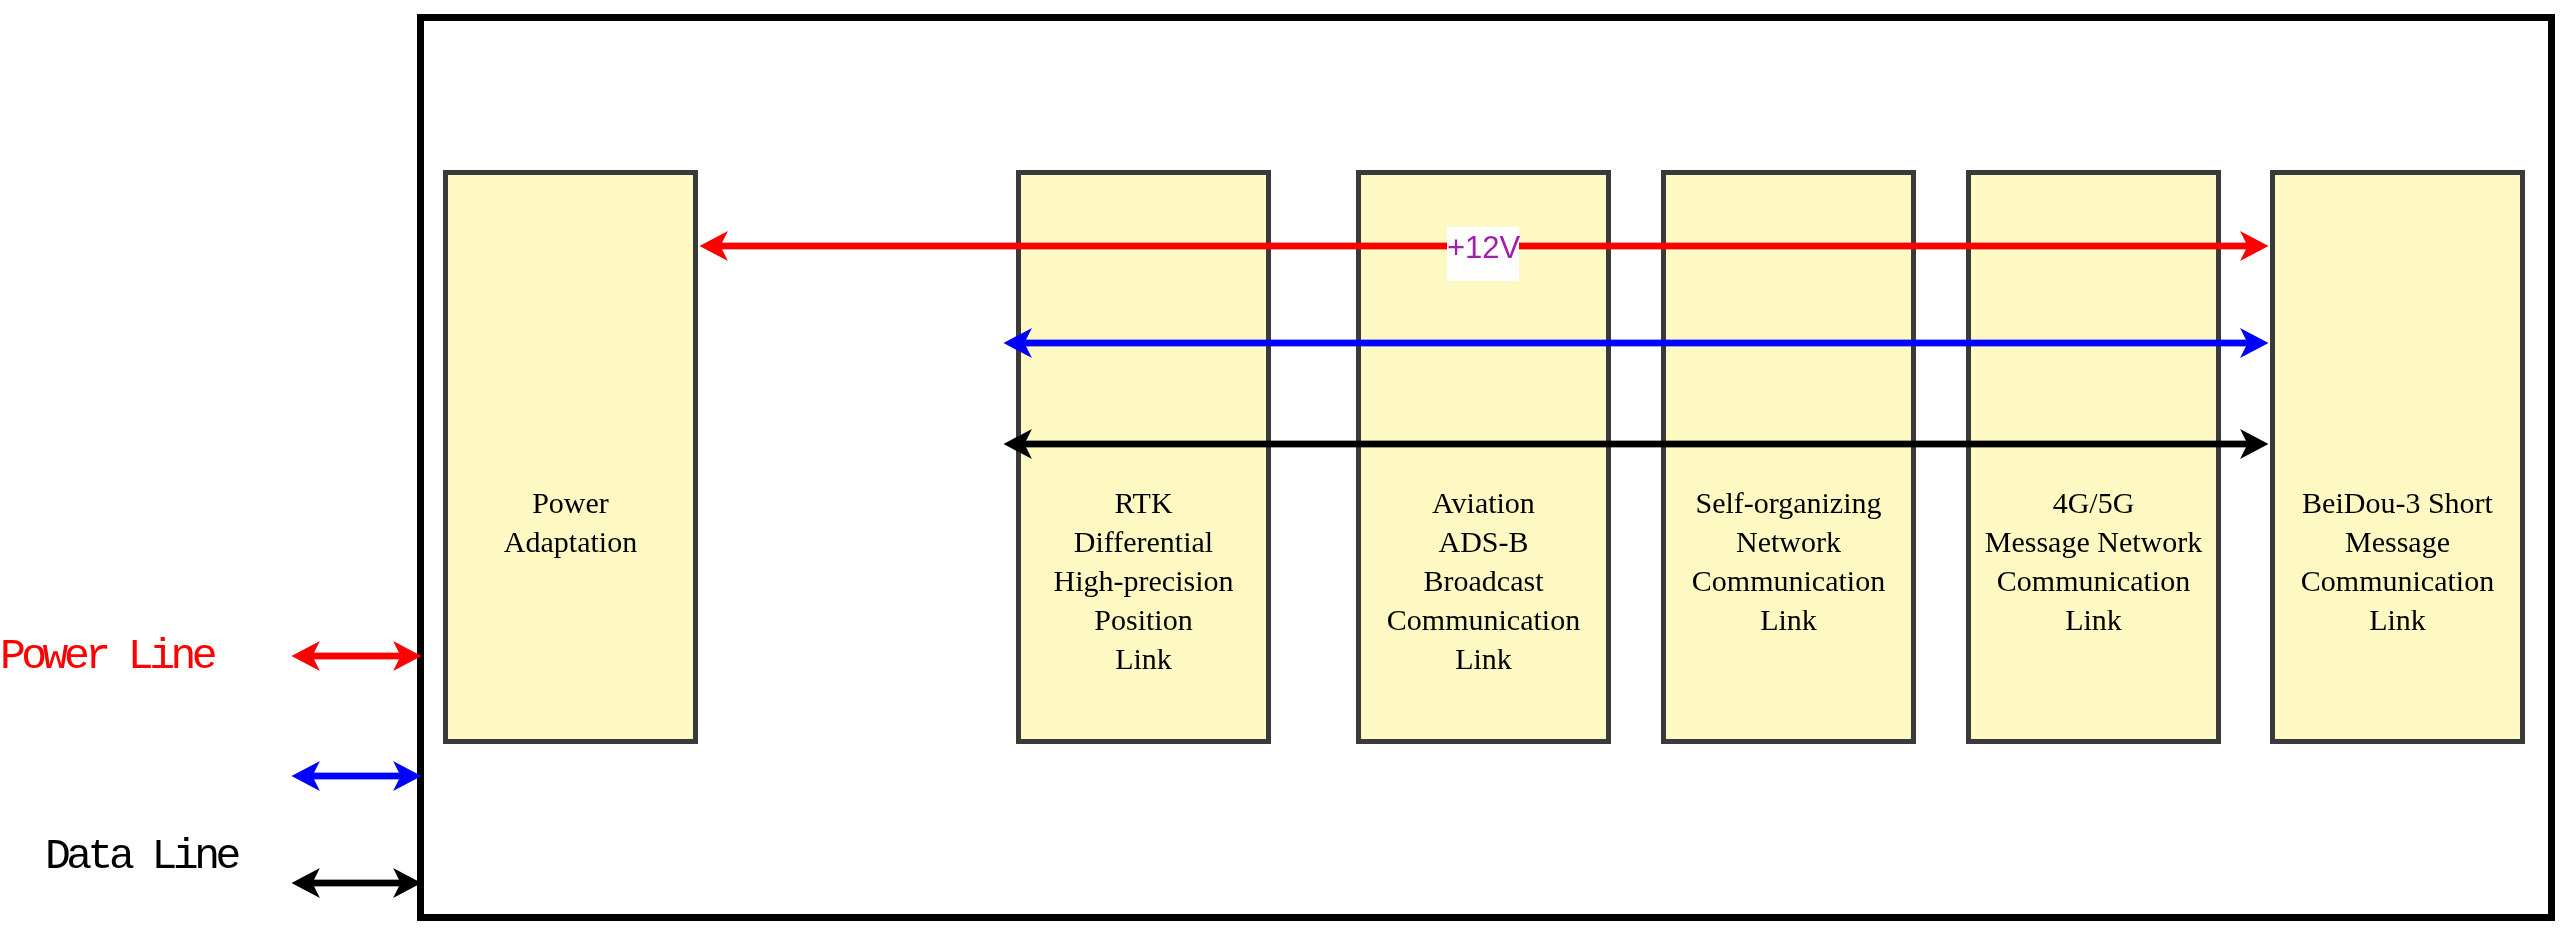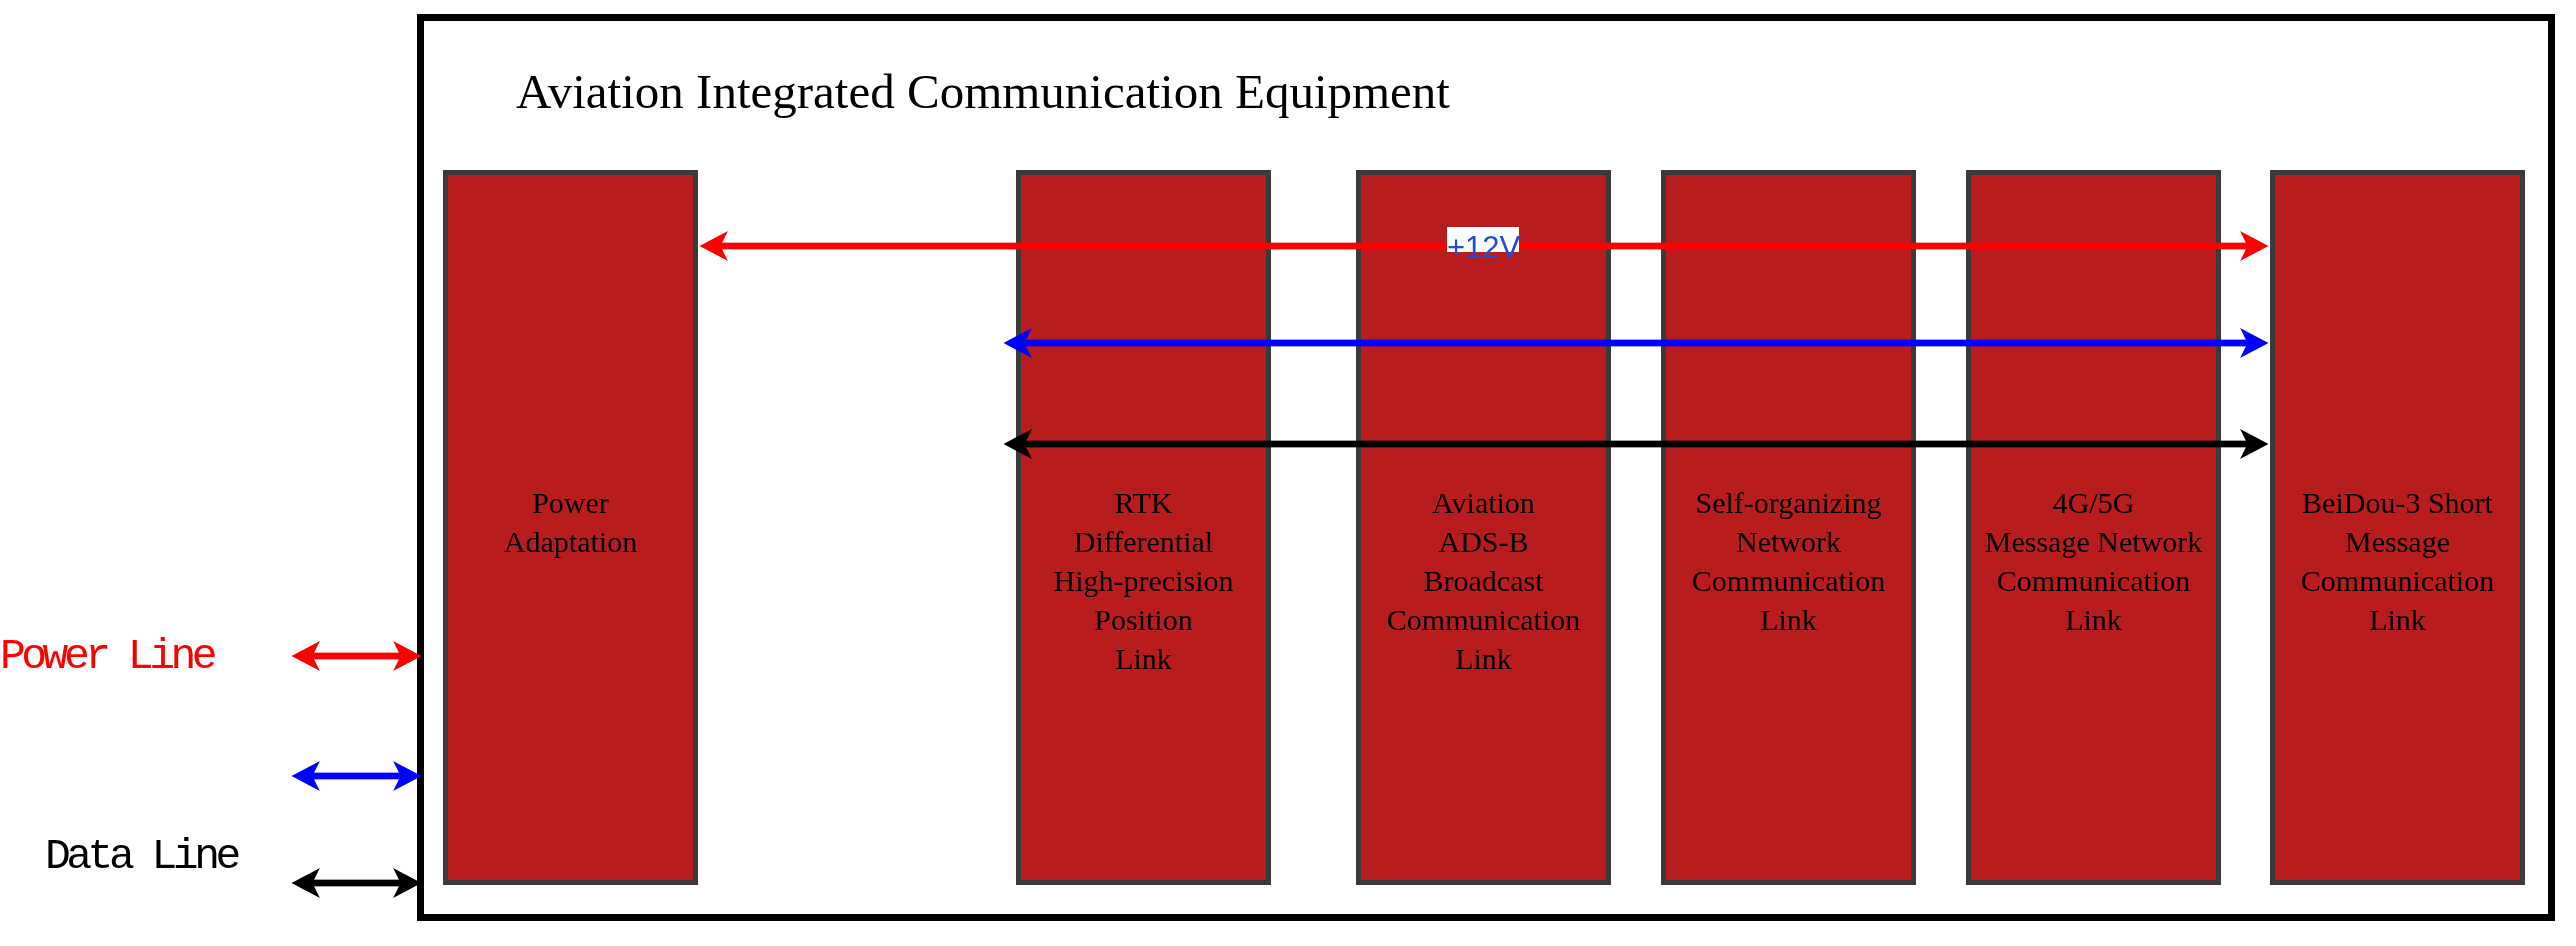"Aviation Integrated Communication" div.diagram-title { html: <div>Aviation Integrated Communication Equipment</div> -> none }
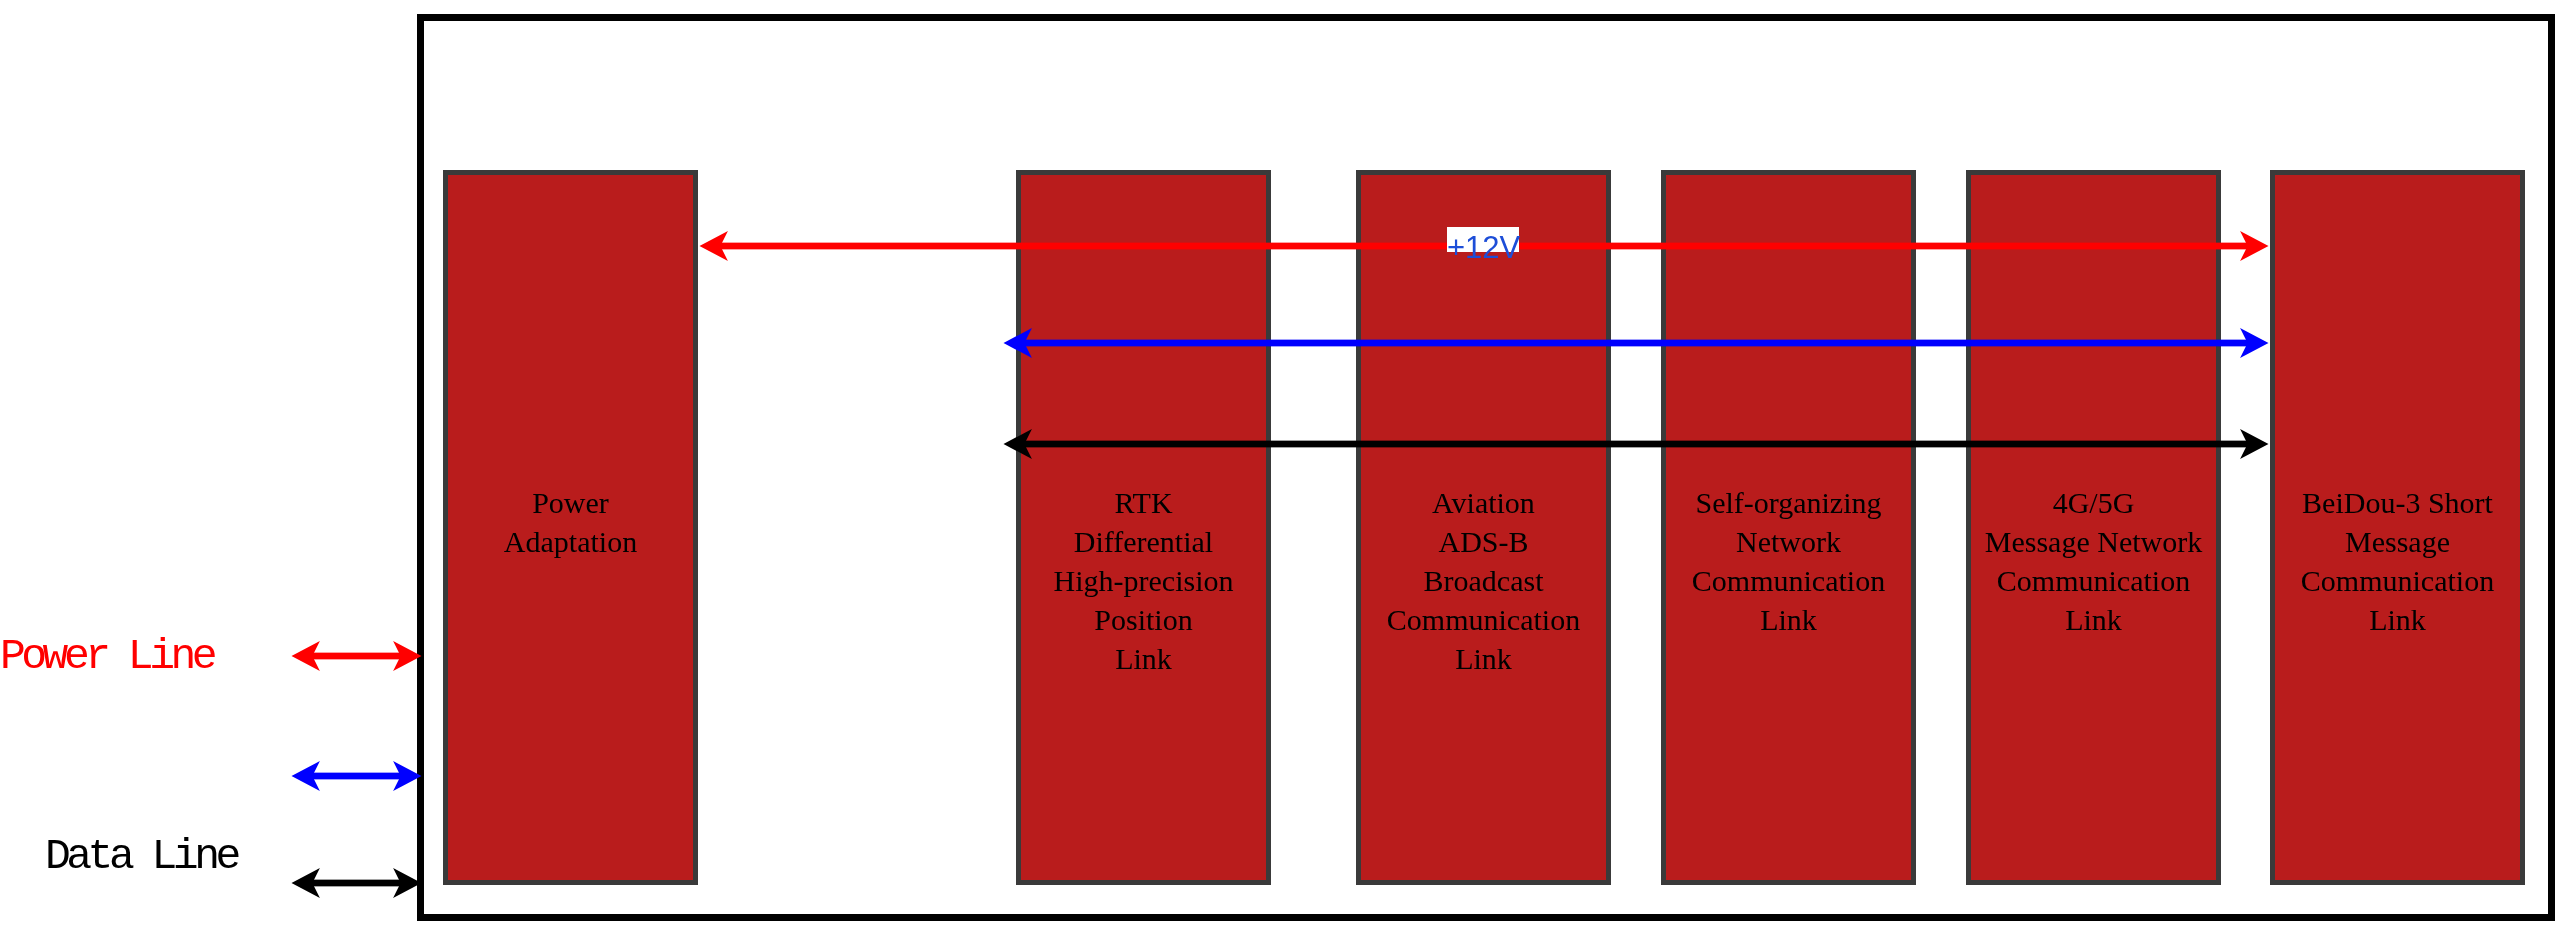"+12V" .bus-tag { color: #1d4ed8 -> #a21caf; height: 25px -> 54px }
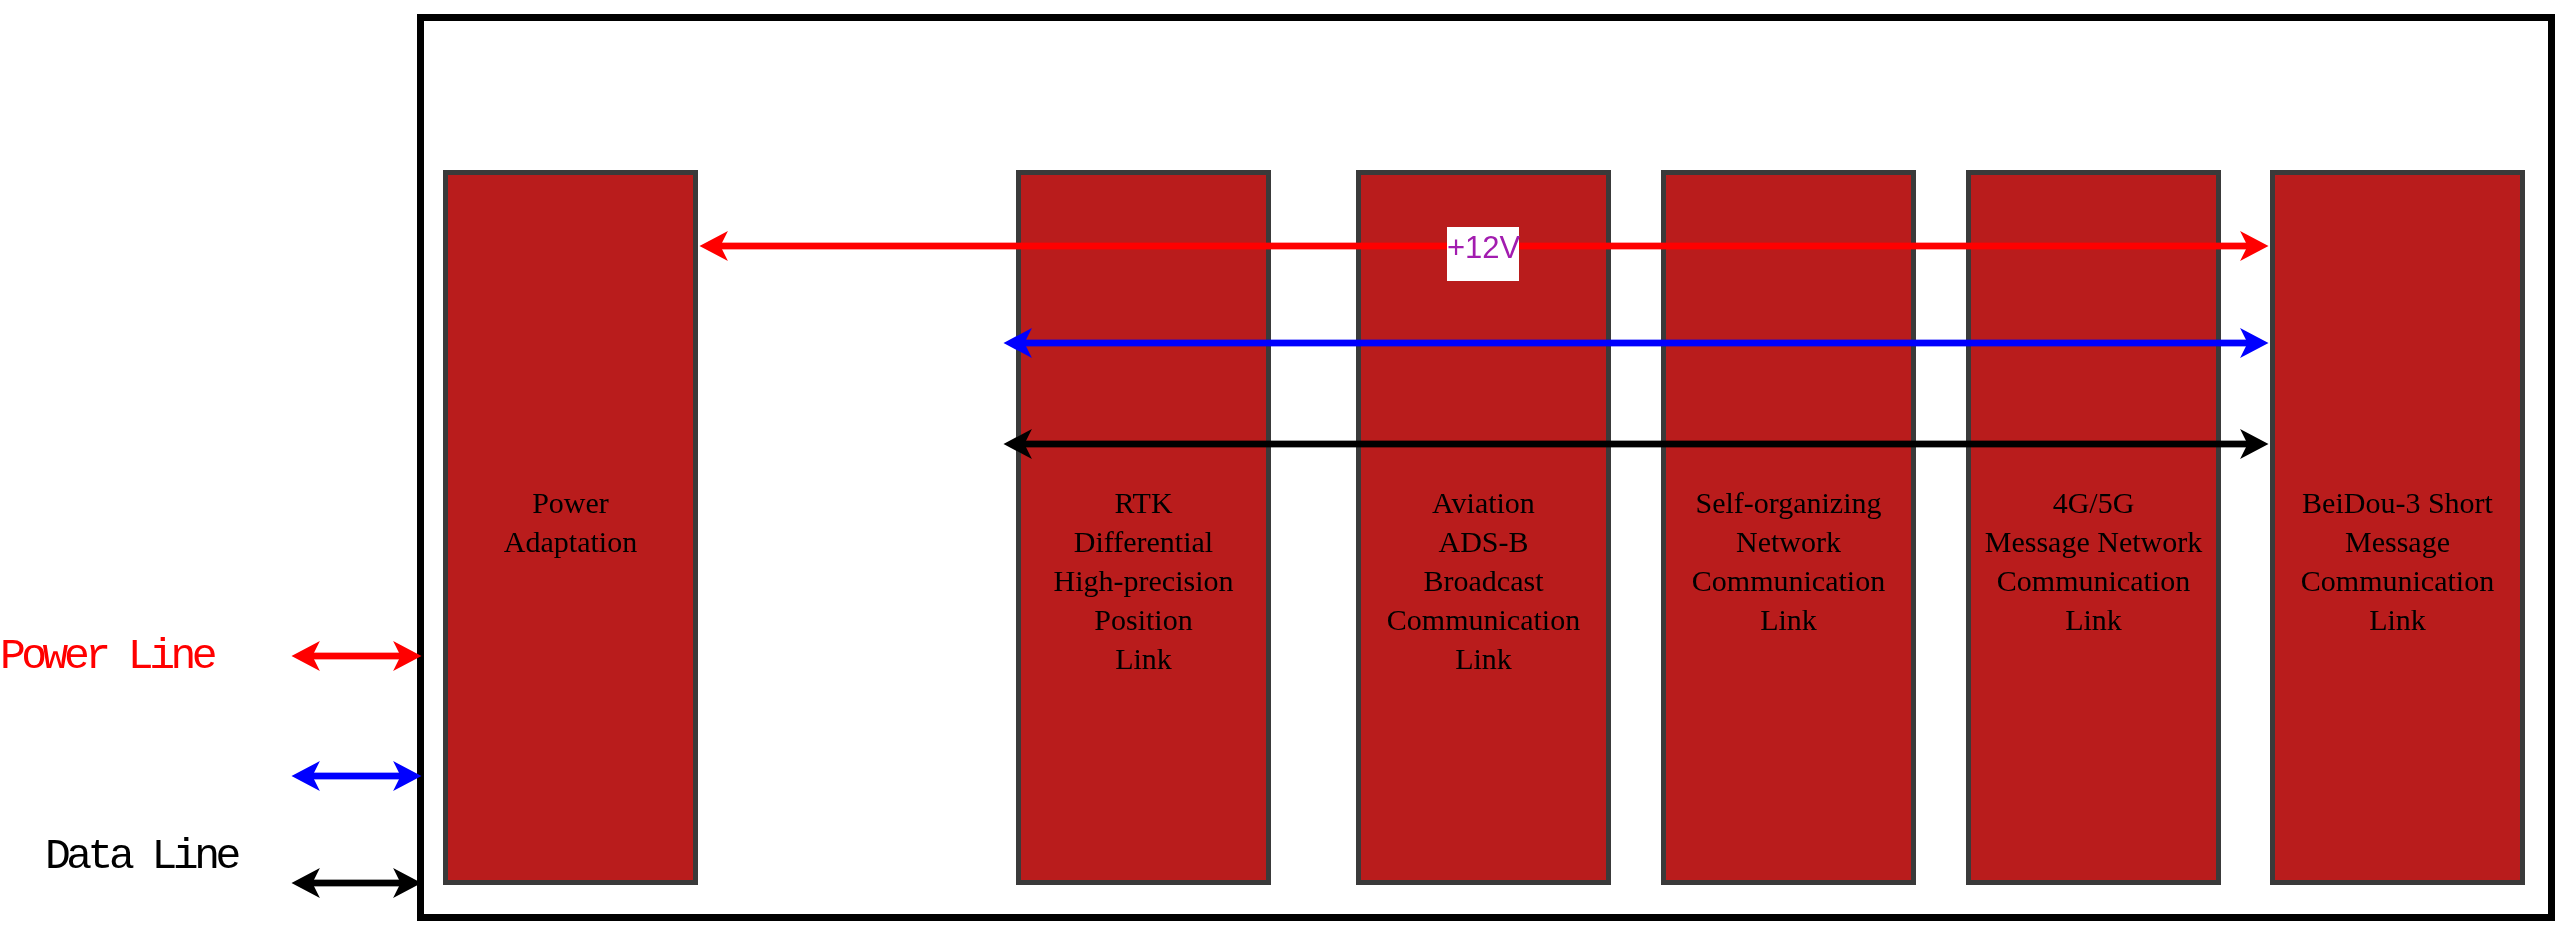"Power" .module { background: #b91c1c -> #fef9c3; height: 715px -> 574px }
